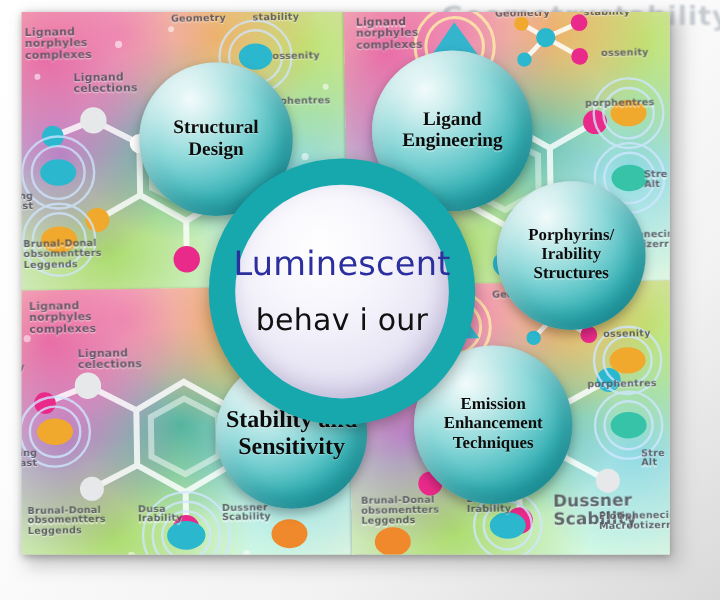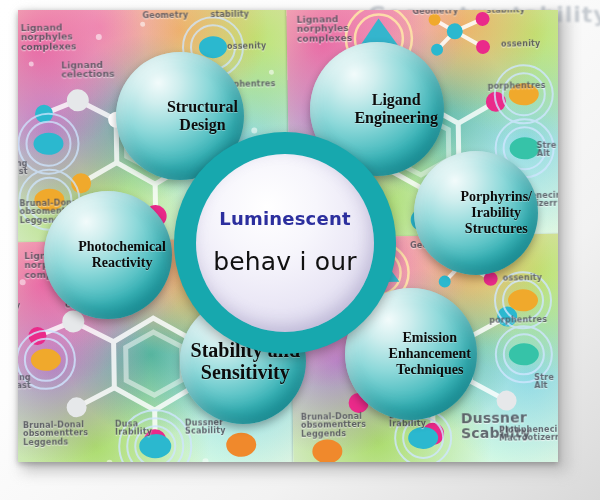"Structural" .bubble { justify-content: flex-end -> center }
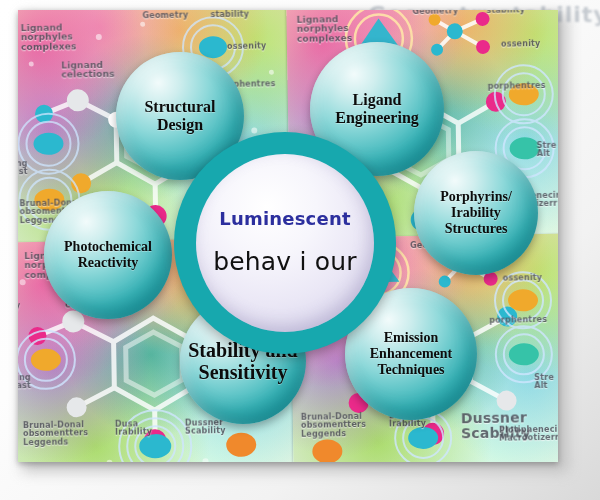"Luminescent" .hub-line1 { font-size: 18px -> 28px; font-weight: 700 -> 400 }
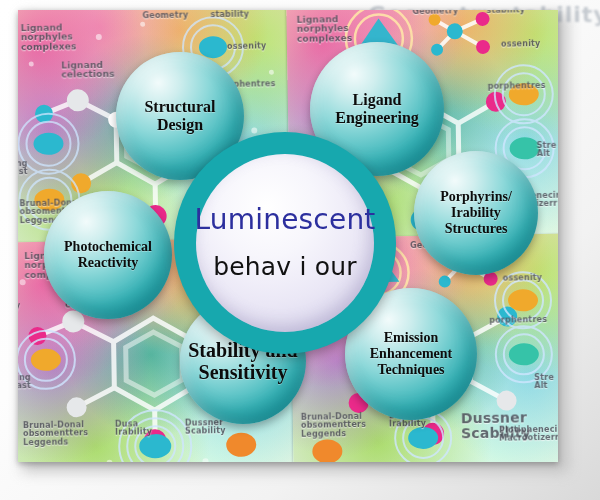"Photochemical" div.bubble { html: <div> <span>Photochemical Reactivity</span> </div> -> none }
